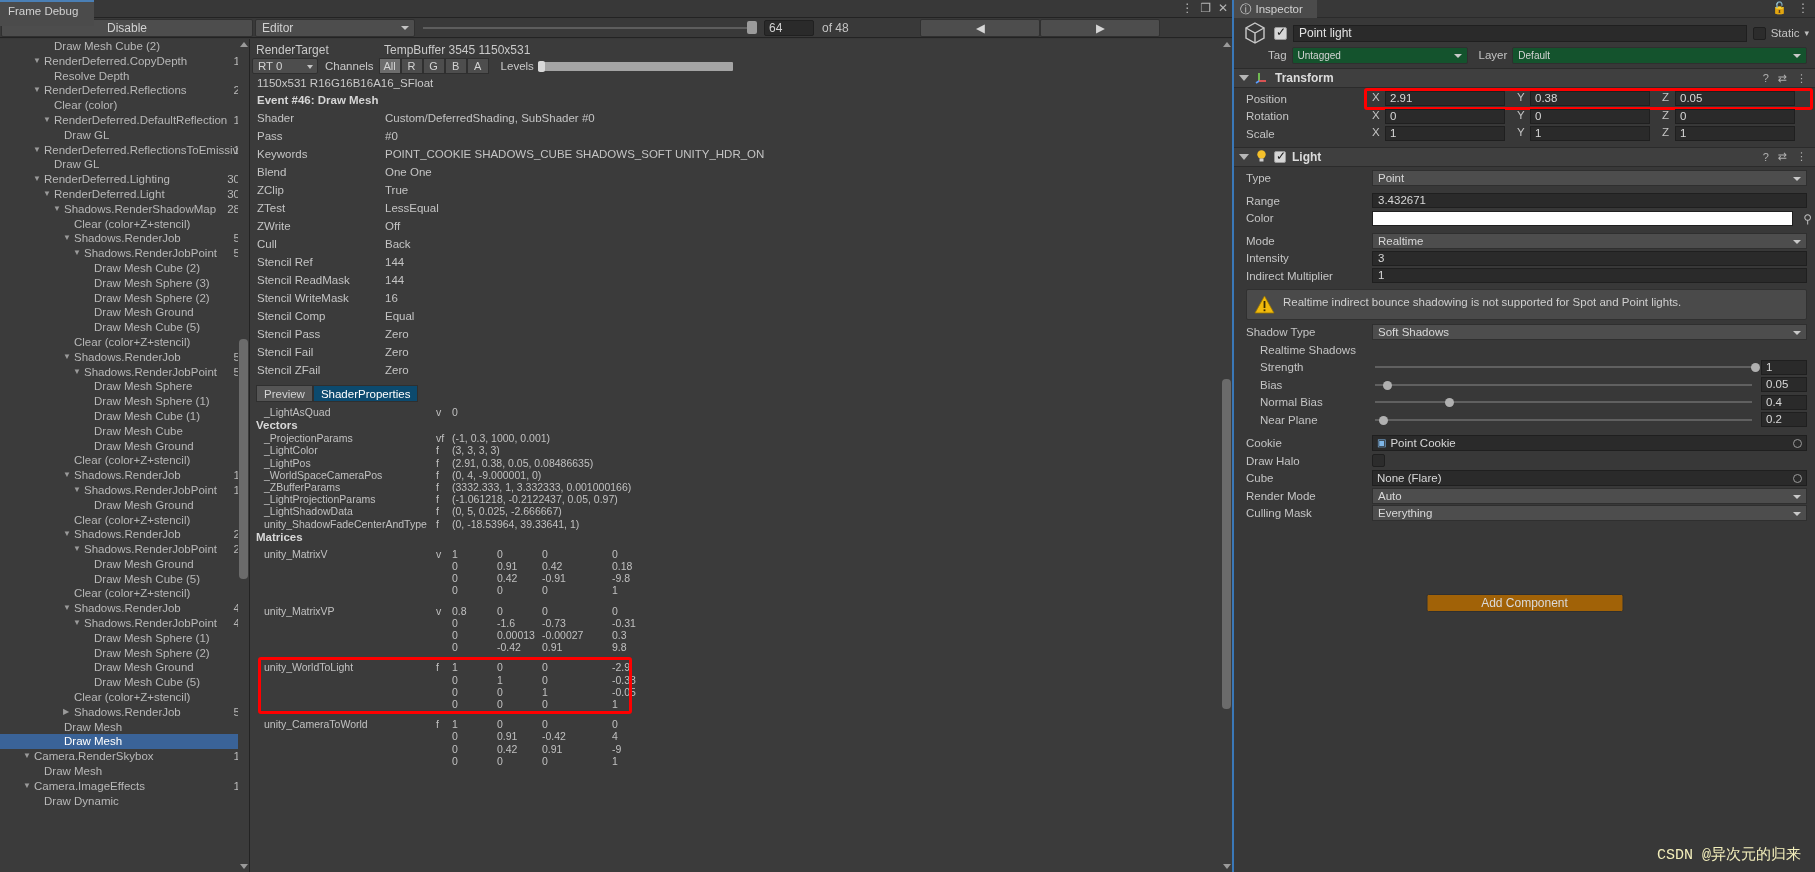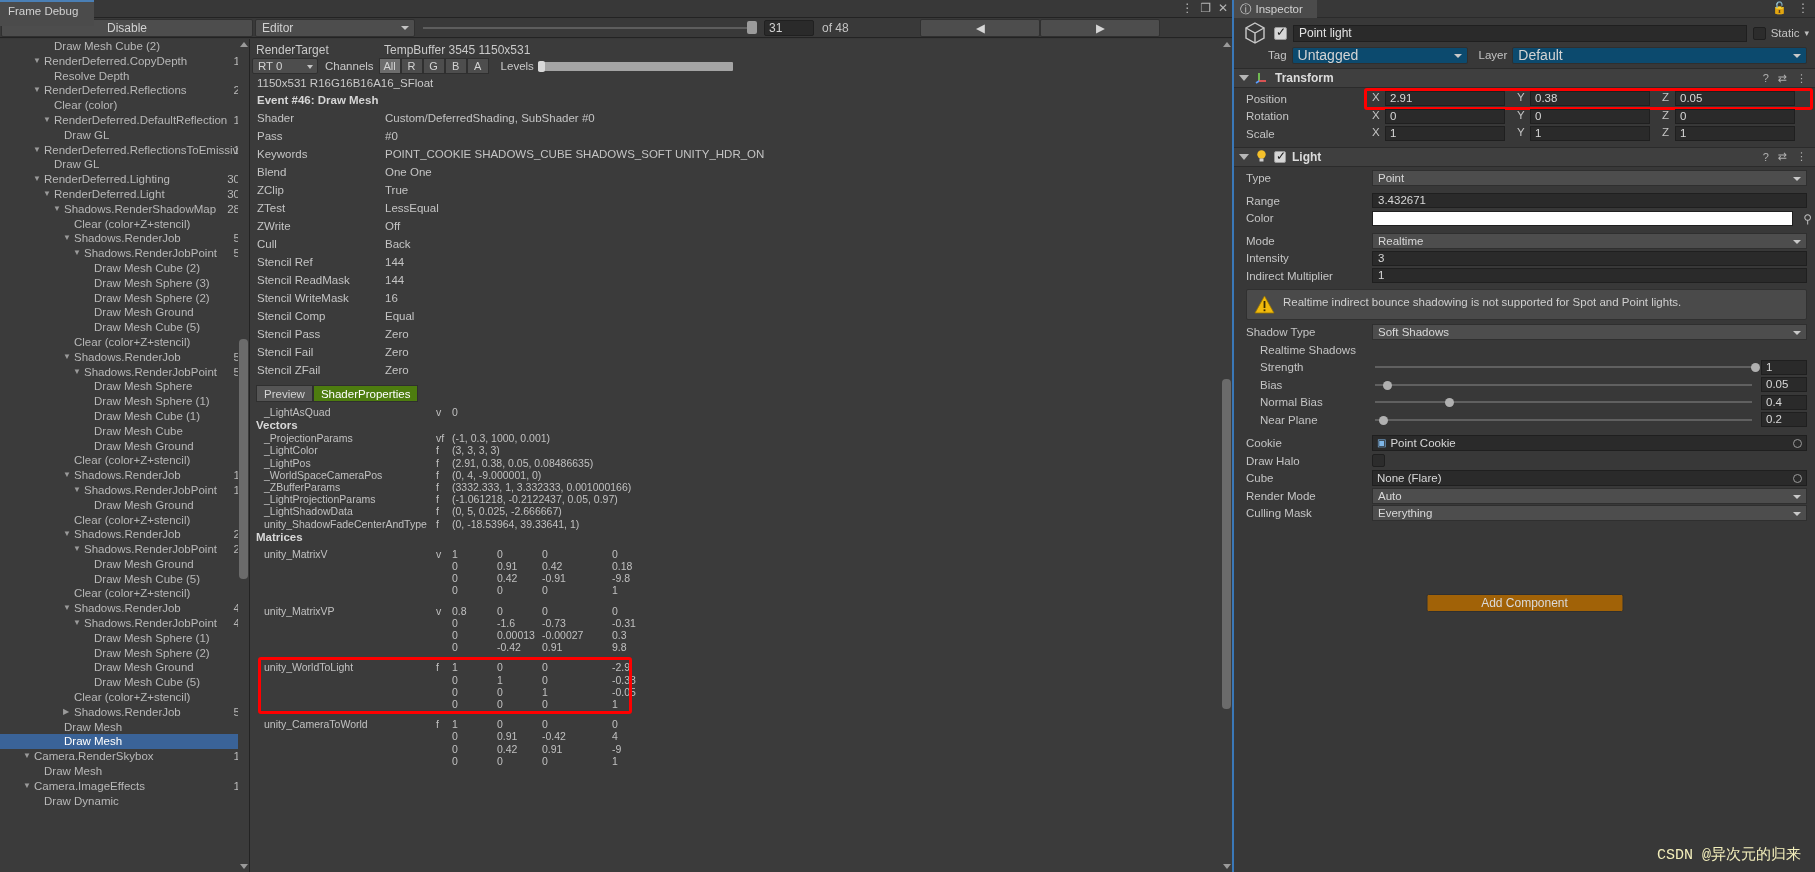"31" div.tb-num { text: 31 -> 64 }
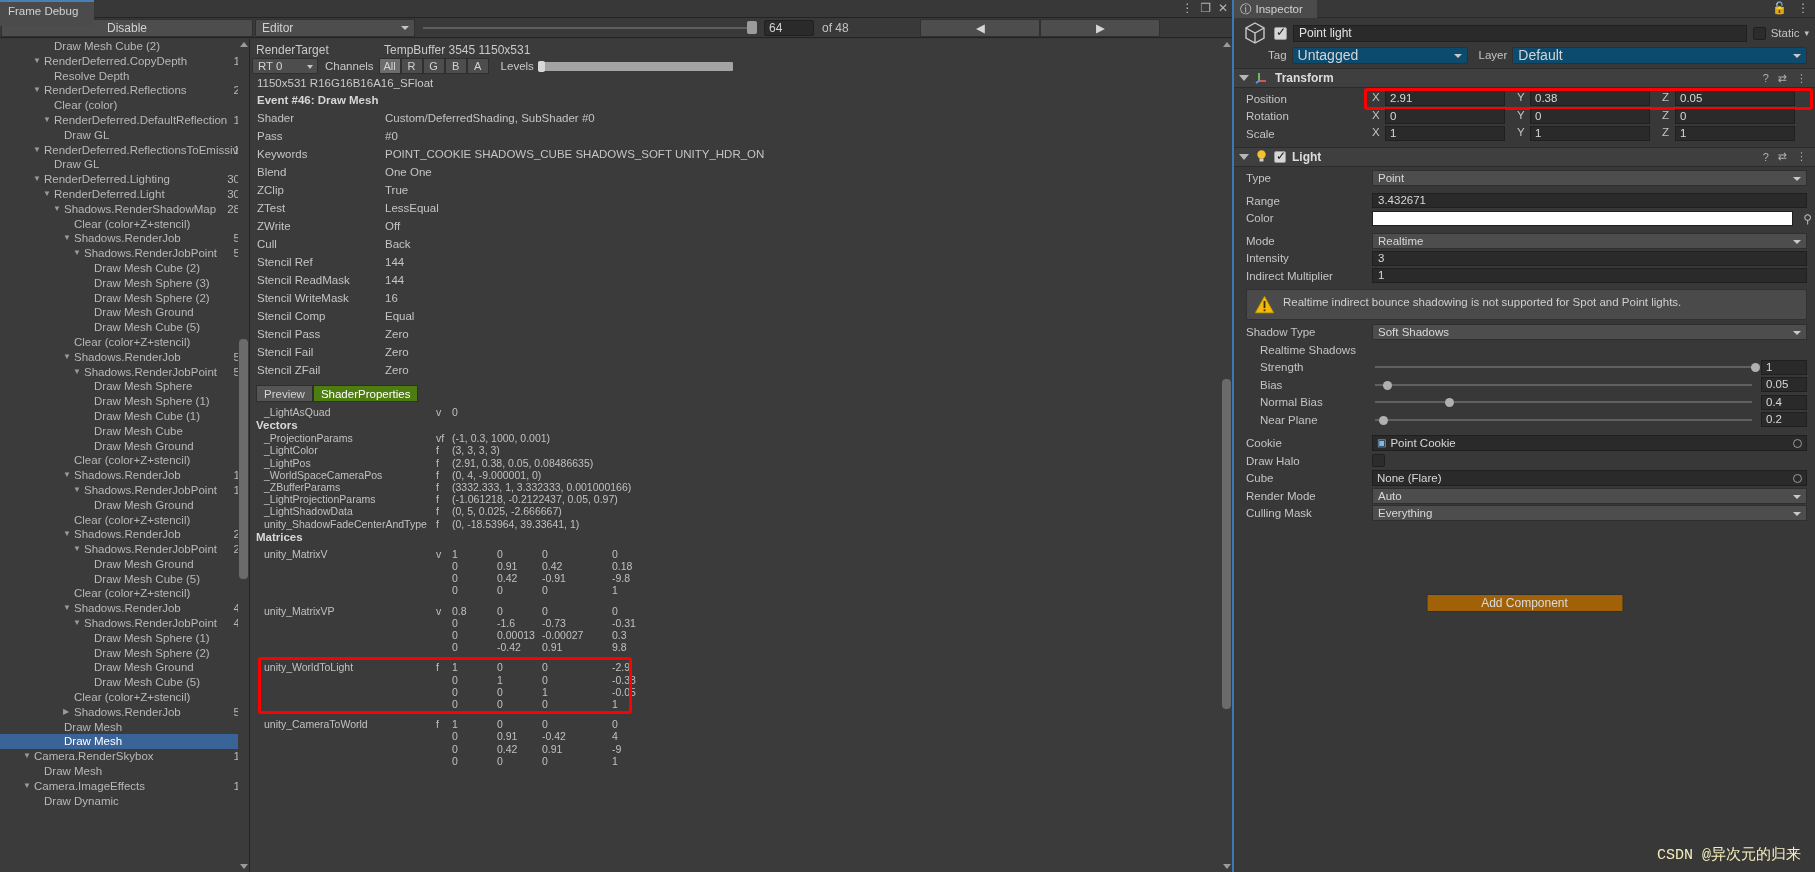"Untagged" .ddown { background: #0c4a6e -> #14532d; font-size: 14px -> 10px }
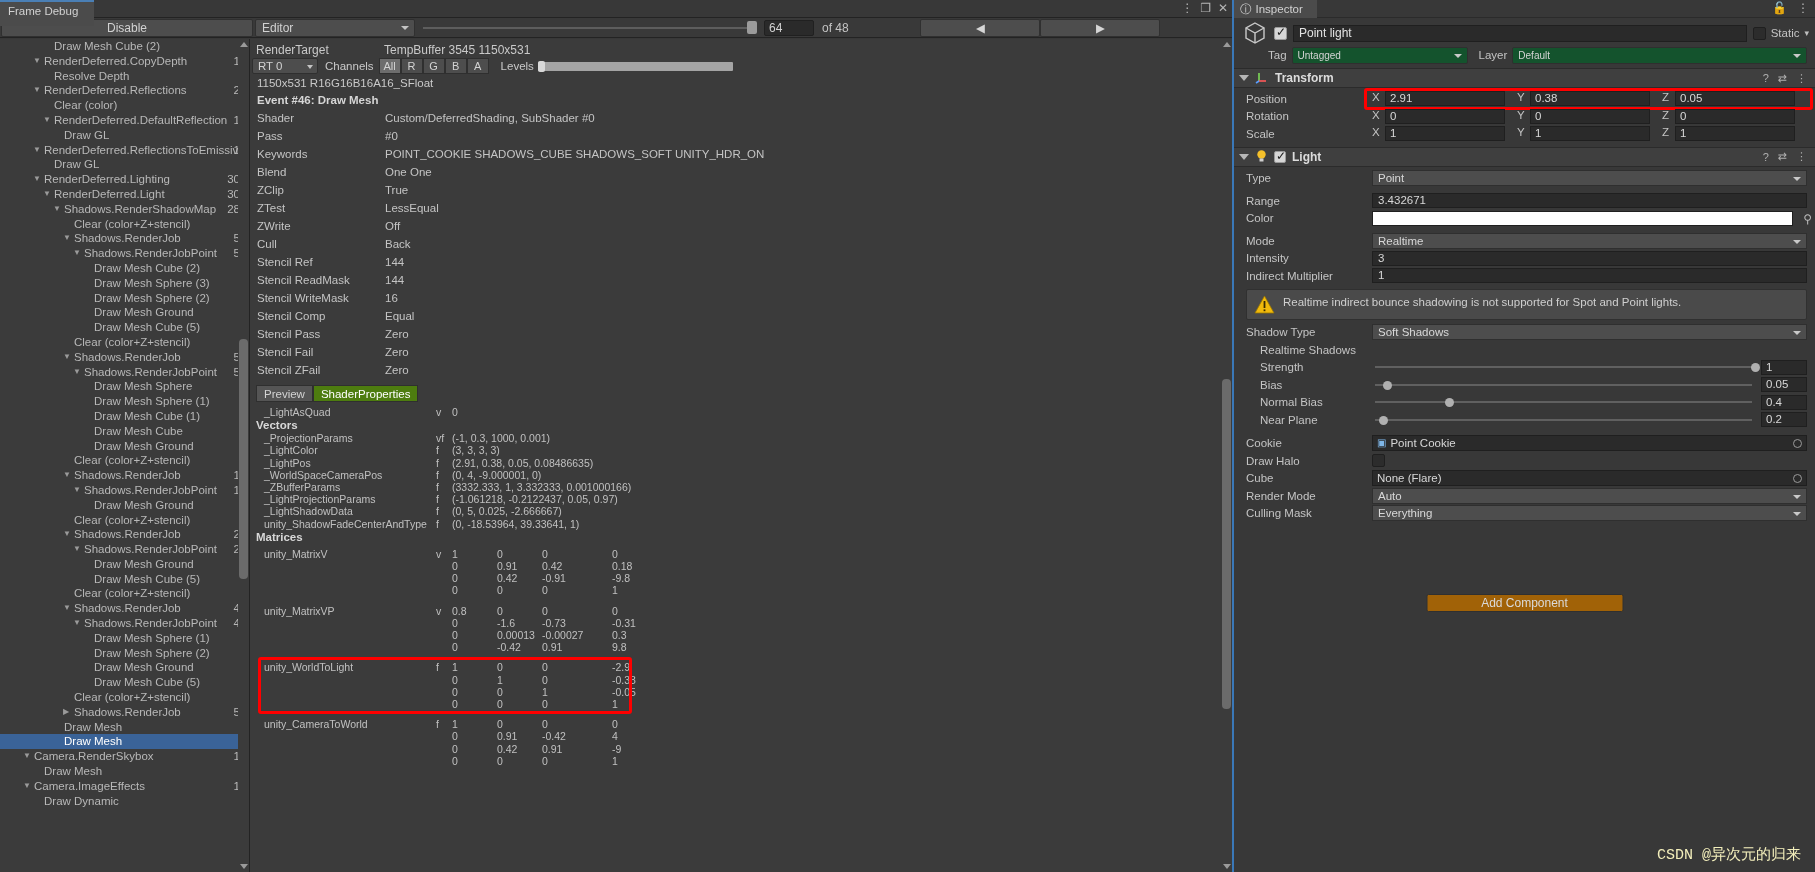"ShaderProperties" .tabs2 .t.active { background: #4d7c0f -> #0c4a6e }
